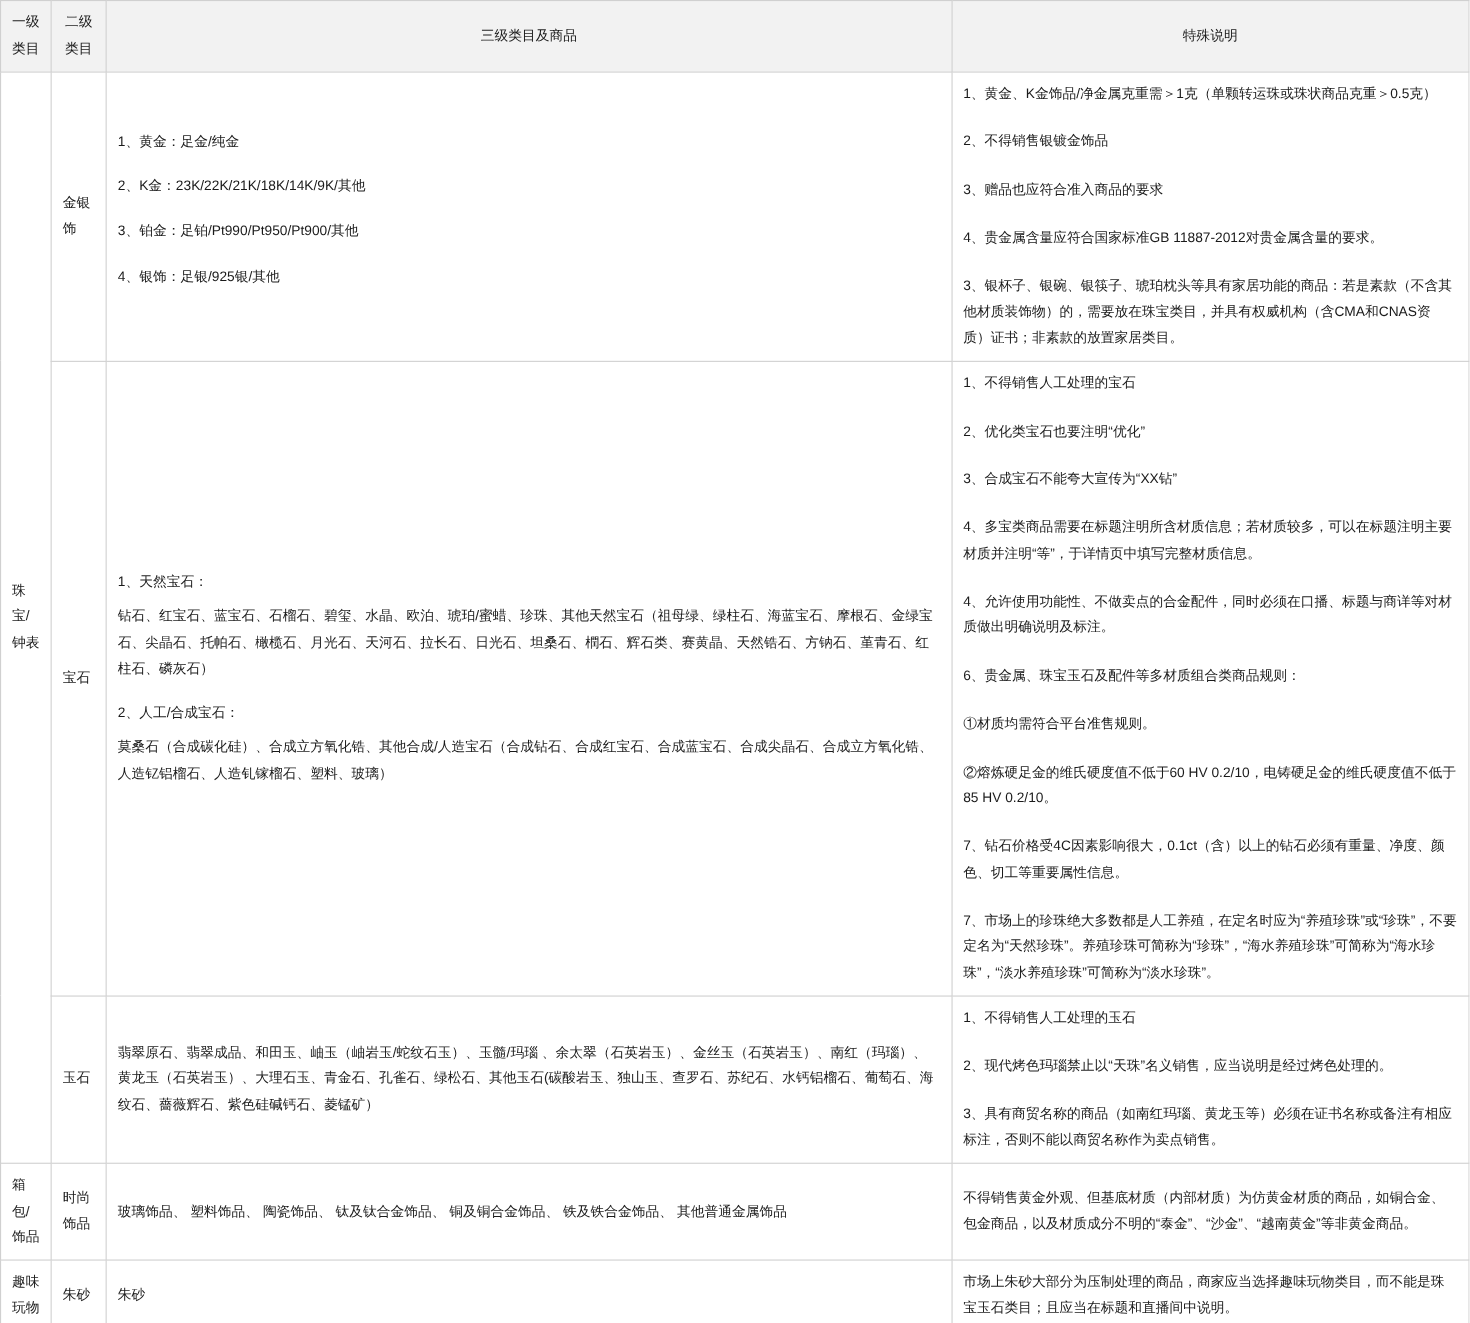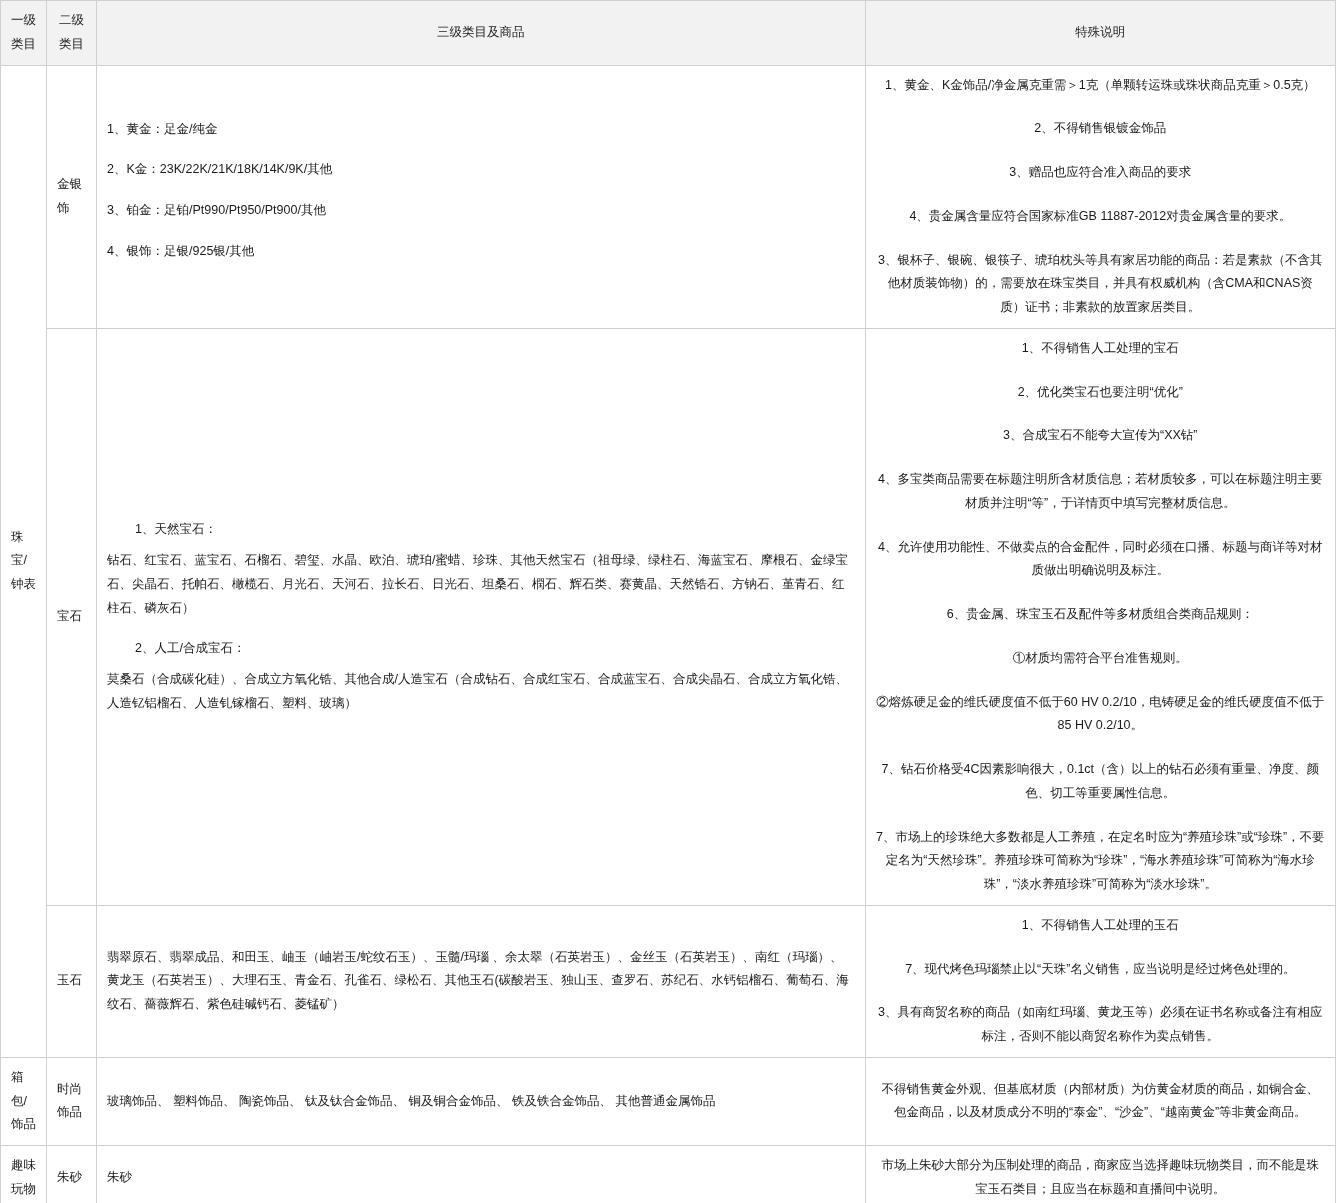"1、黄金、K金饰品/净金属克重需＞1克（单颗转运珠或珠状商品克重＞0.5克）" td.c-note { text-align: center -> none }
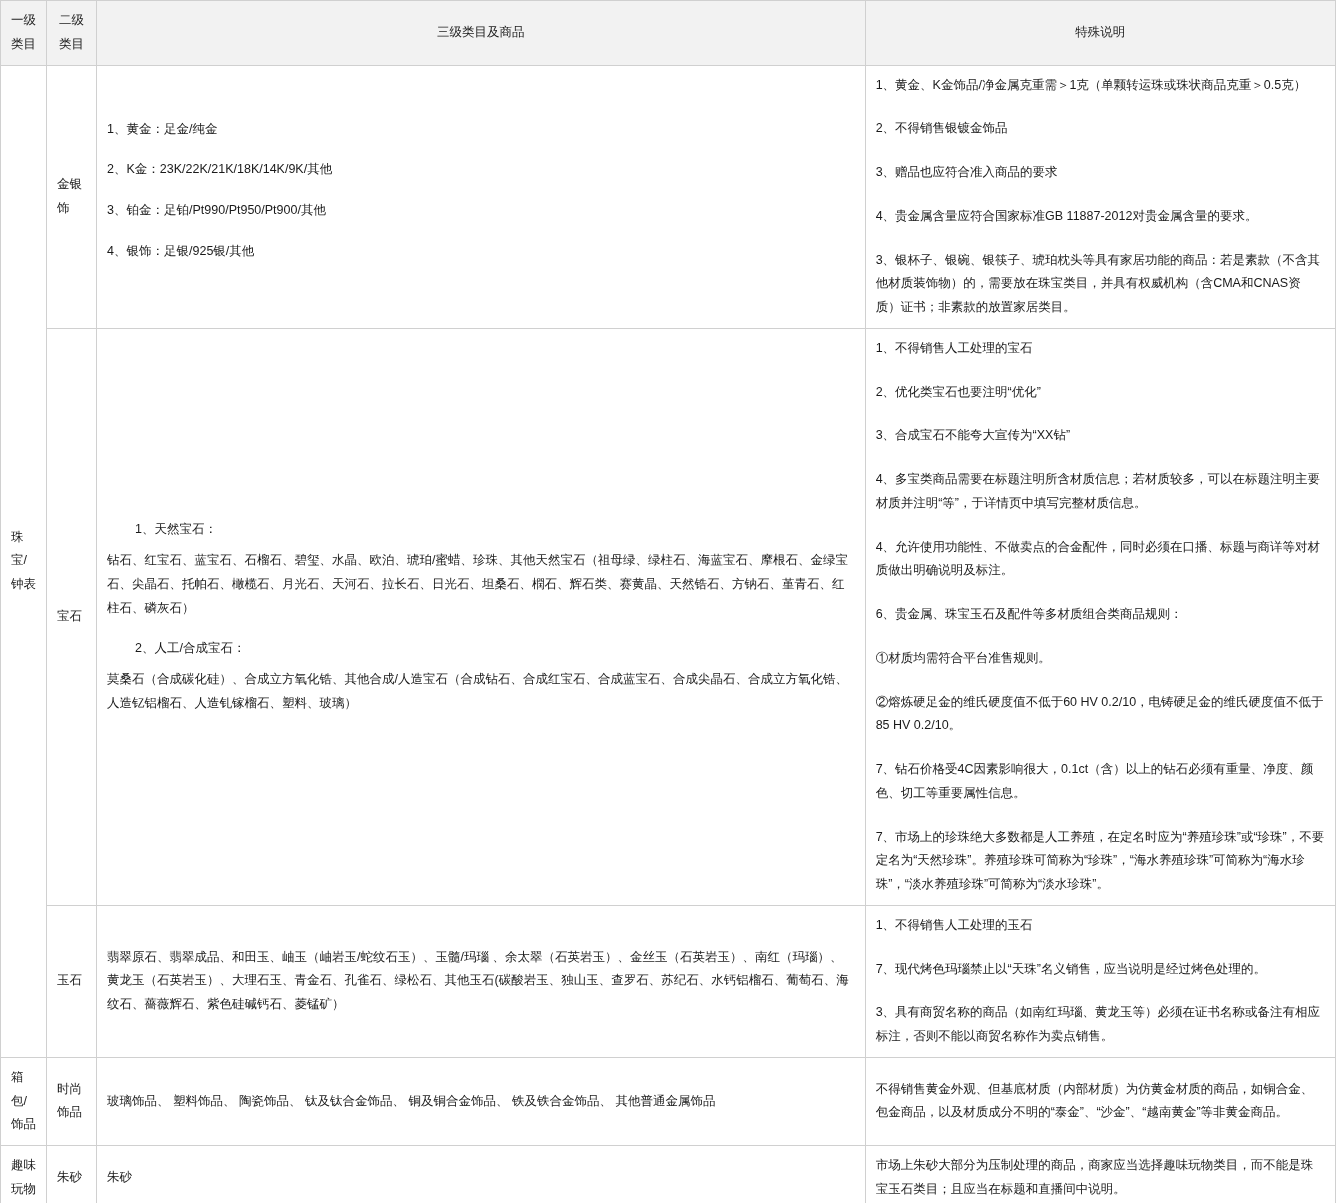"1、天然宝石：" .tight { margin-left: 28px -> none }
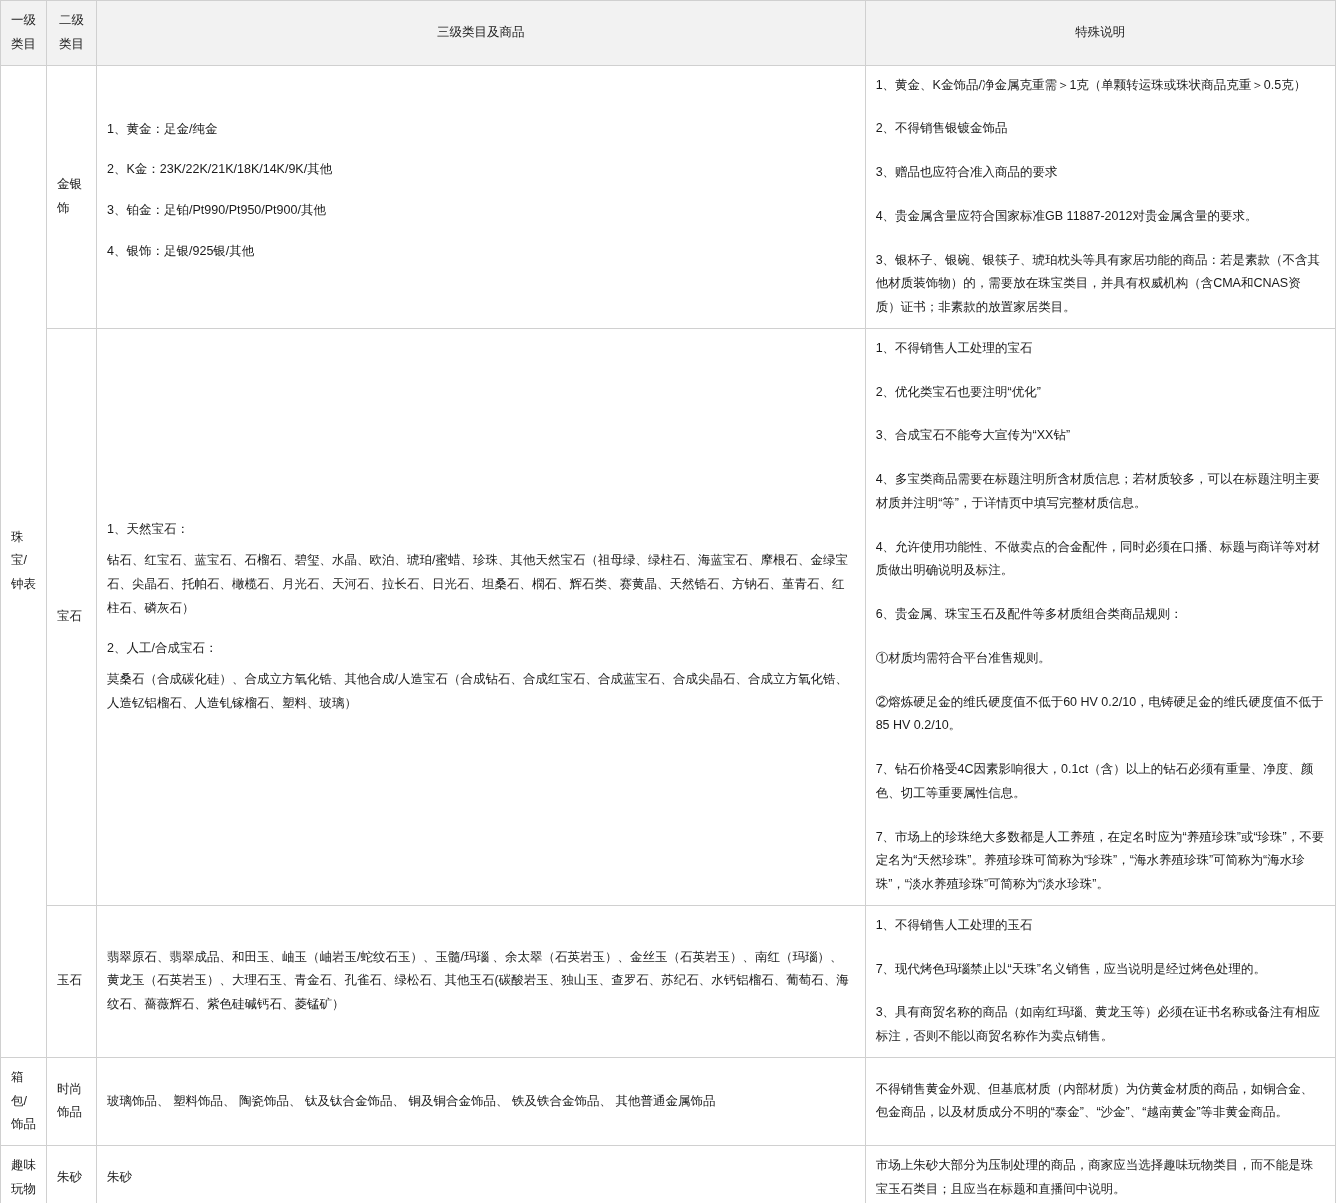"7、现代烤色玛瑙禁止以“天珠”名义销售，应当说明是经过烤色处理的。" div.note-p { text: 7 -> 2 }
